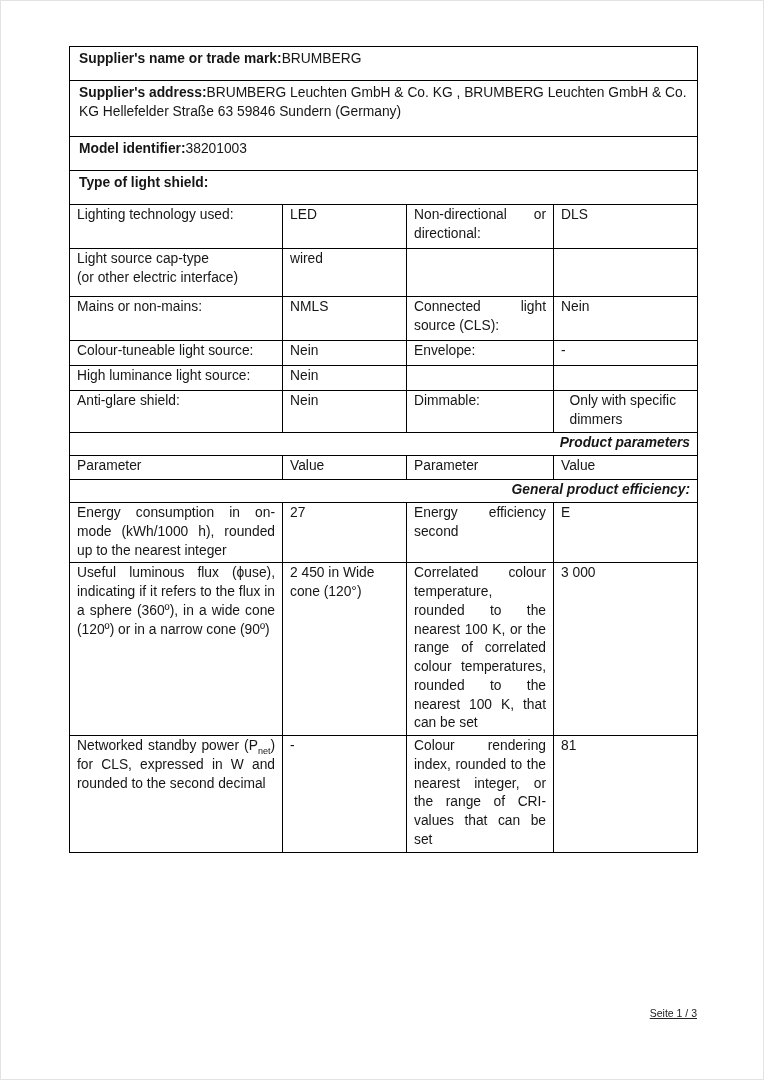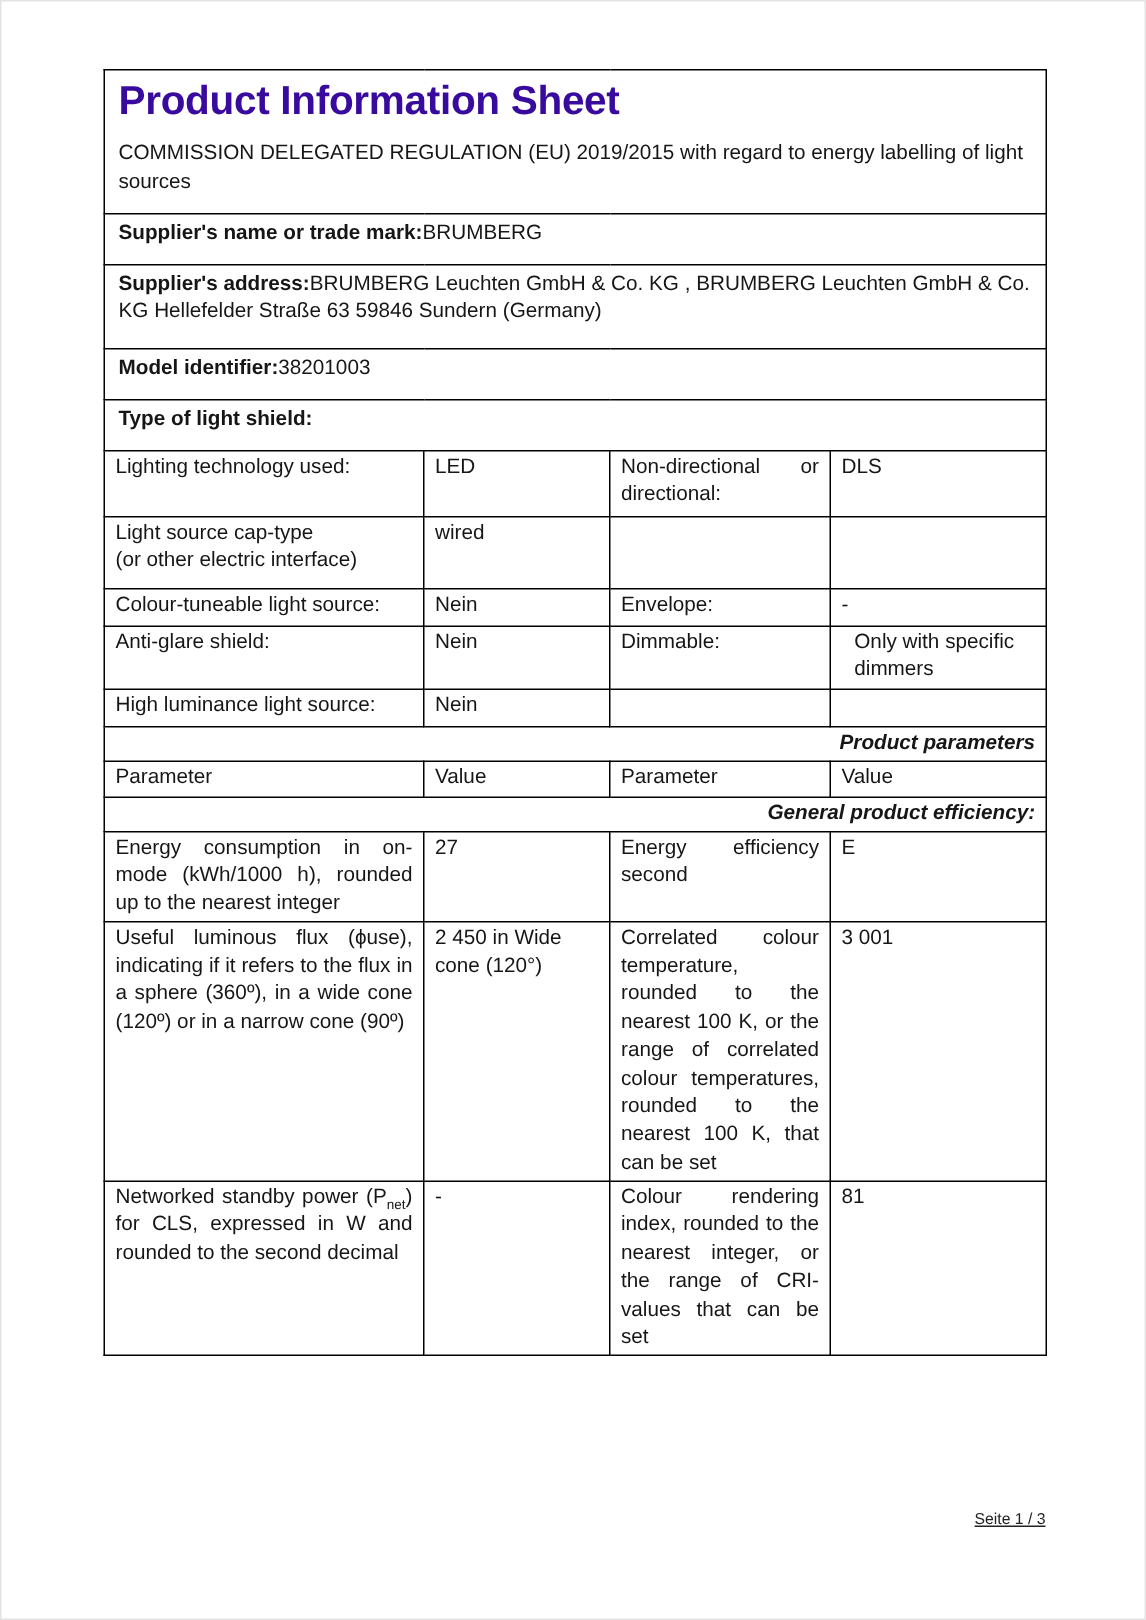"Product Information Sheet" tr { html: <tr> <td> <h1>Product Information Sheet</h1> <p>COMMISSION DELEGATED REGULATION (EU) 2019/2015 with regard to energy labelling of light sources</p> </td> </tr> -> none }
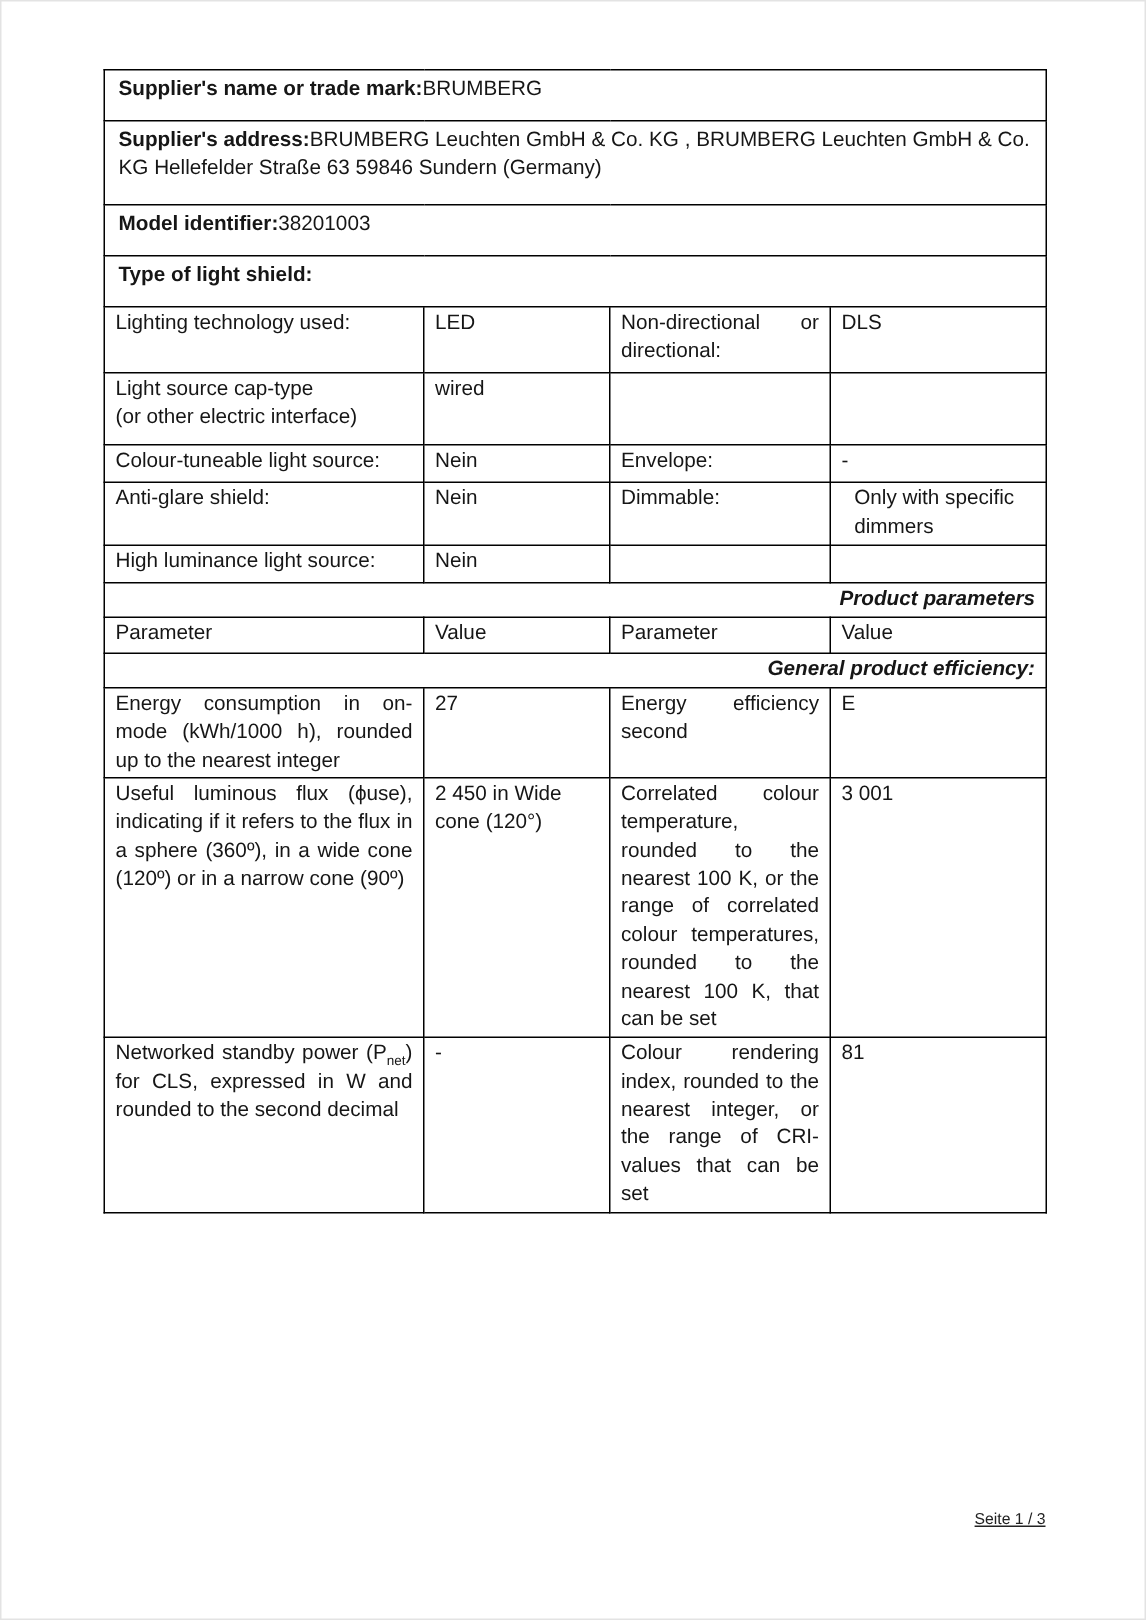"Mains or non-mains:" tr { html: none -> <tr> <td>Mains or non-mains:</td> <td>NMLS</td> <td>Connected light source (CLS):</td> <td>Nein</td> </tr> }
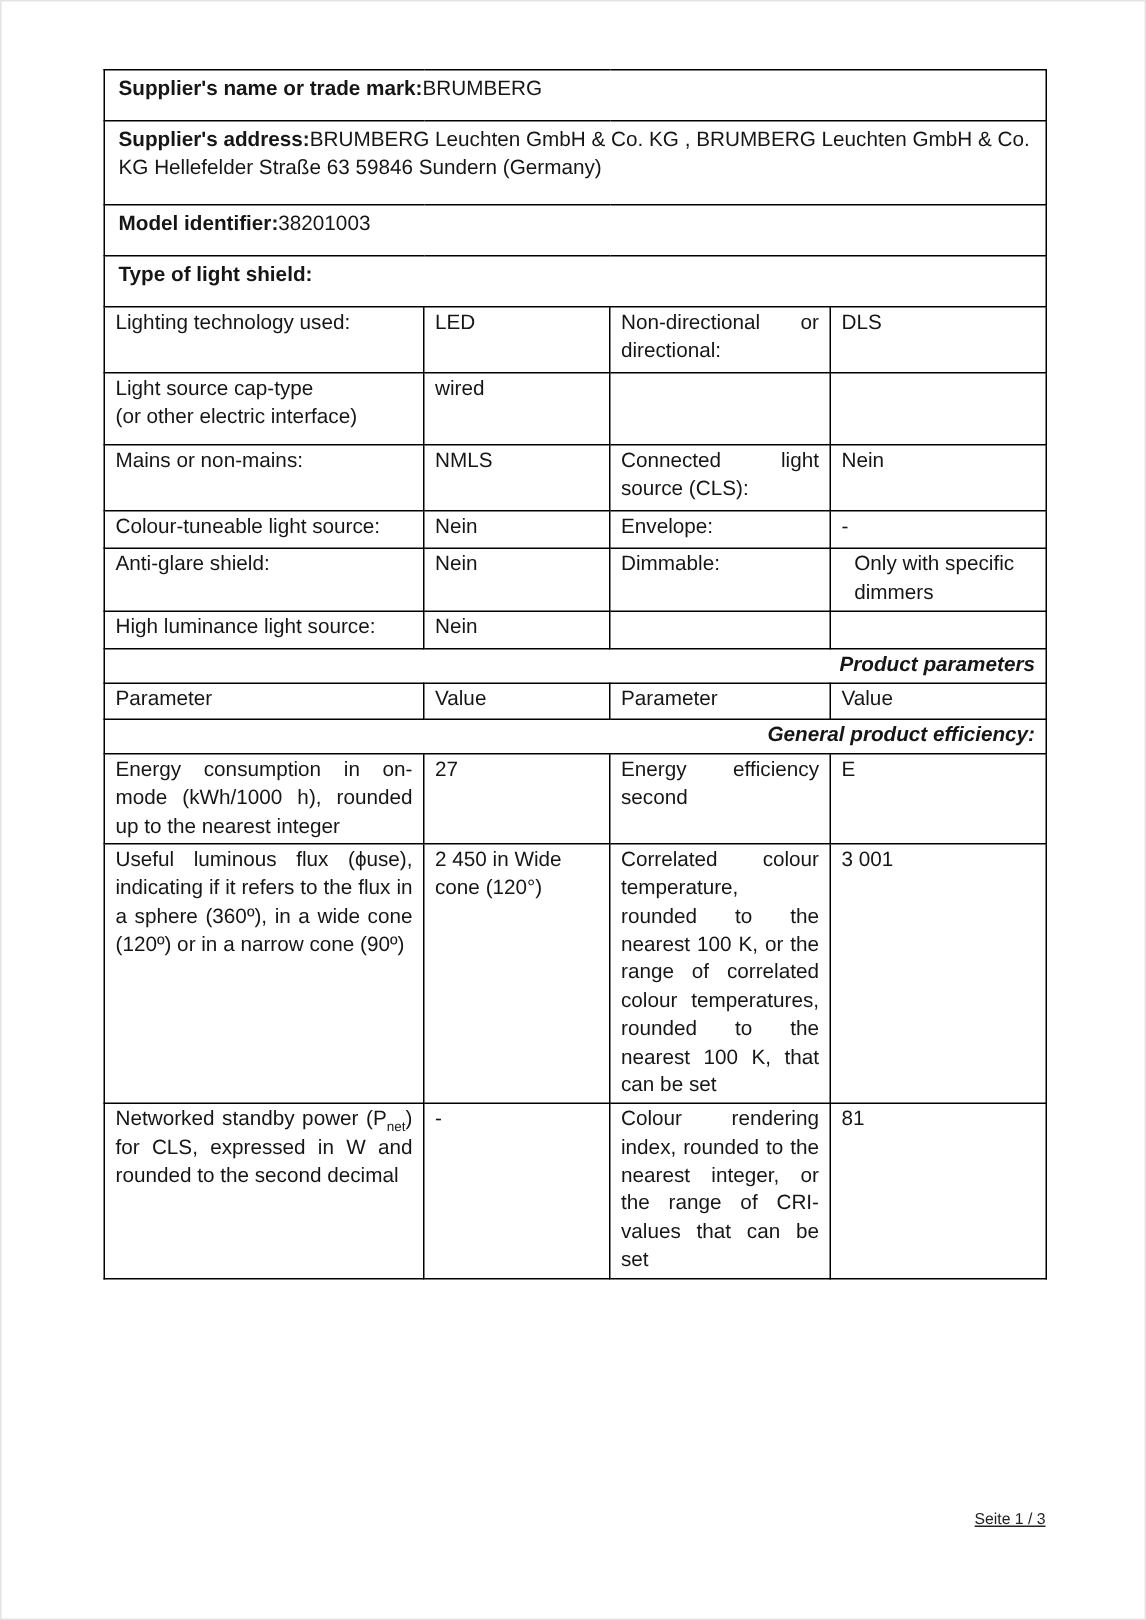"Anti-glare shield:" tr { order: before "High luminance light source:" -> after "High luminance light source:" }
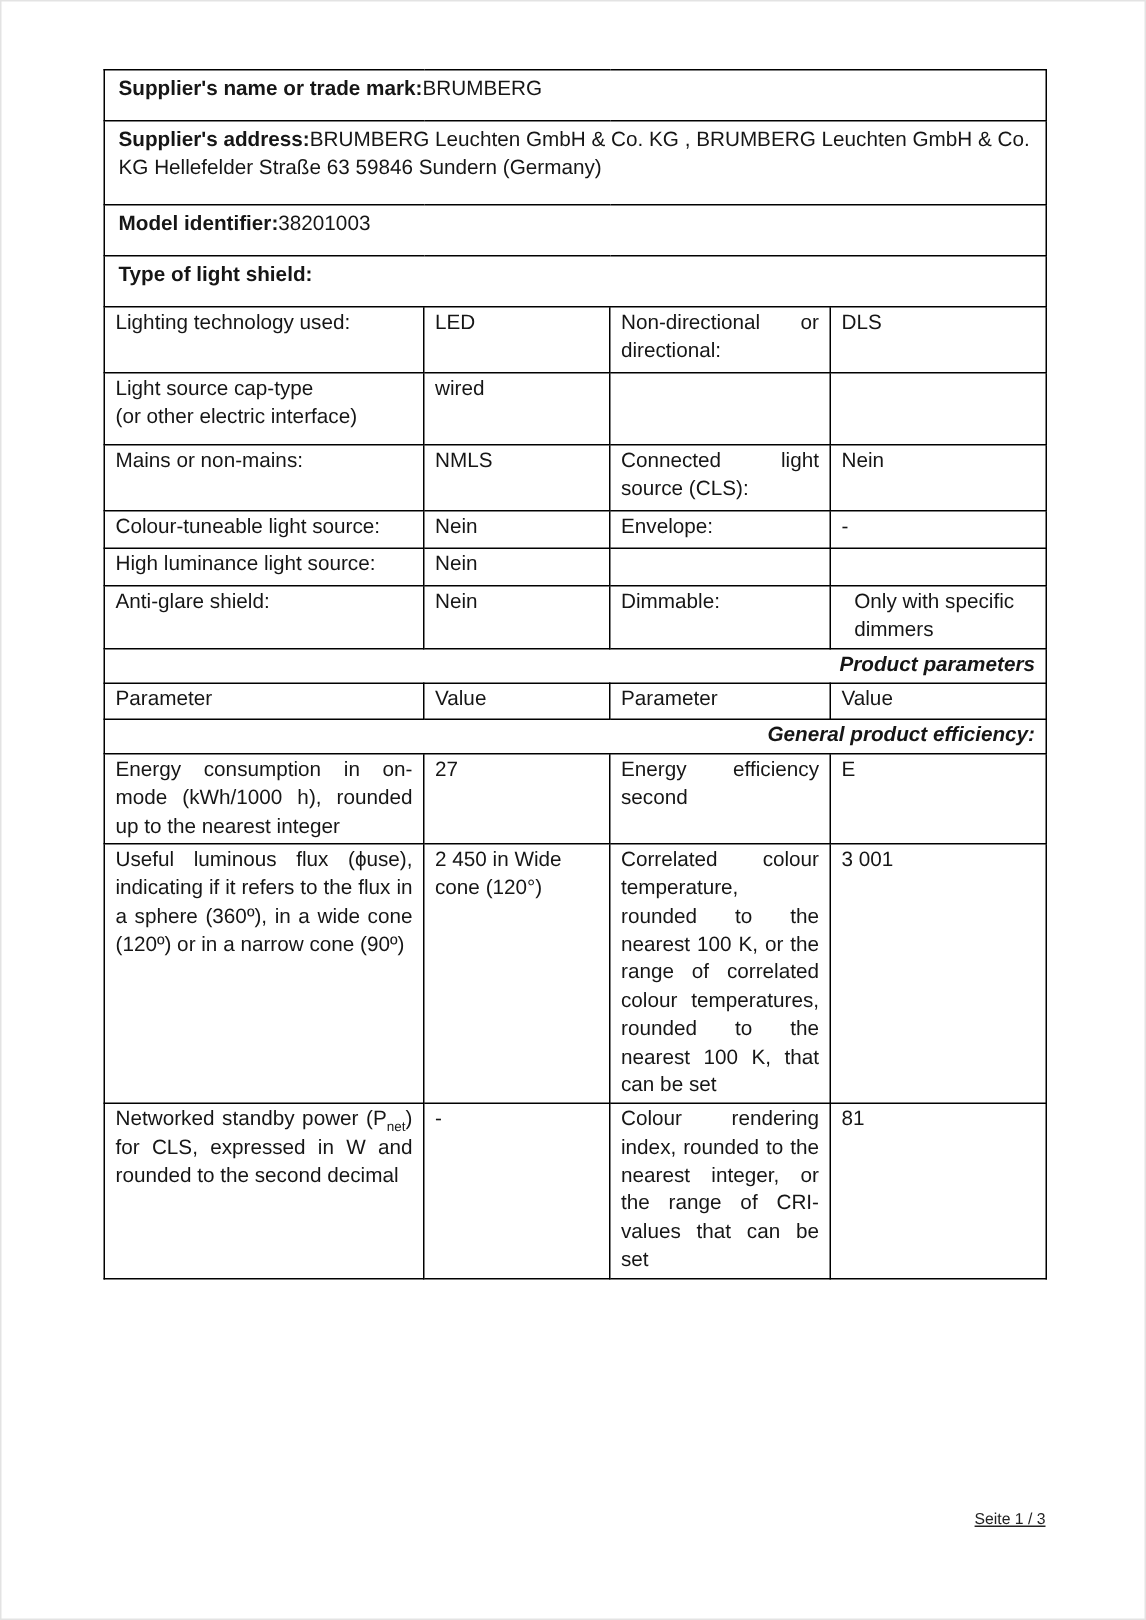"3 001" td.vcell { text: 3 001 -> 3 000 }
